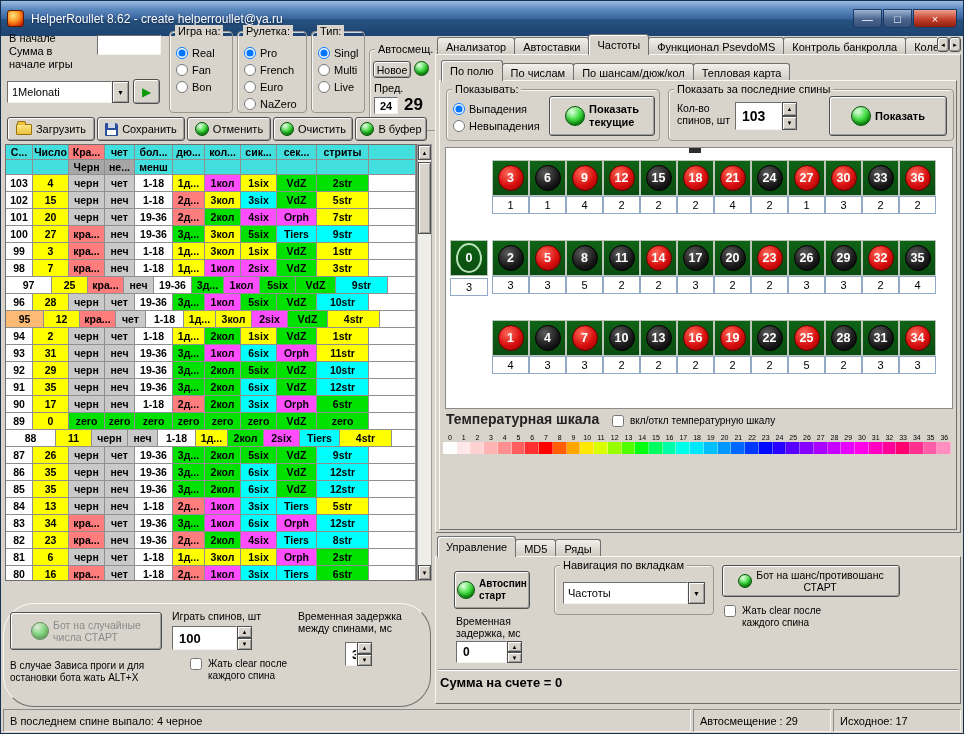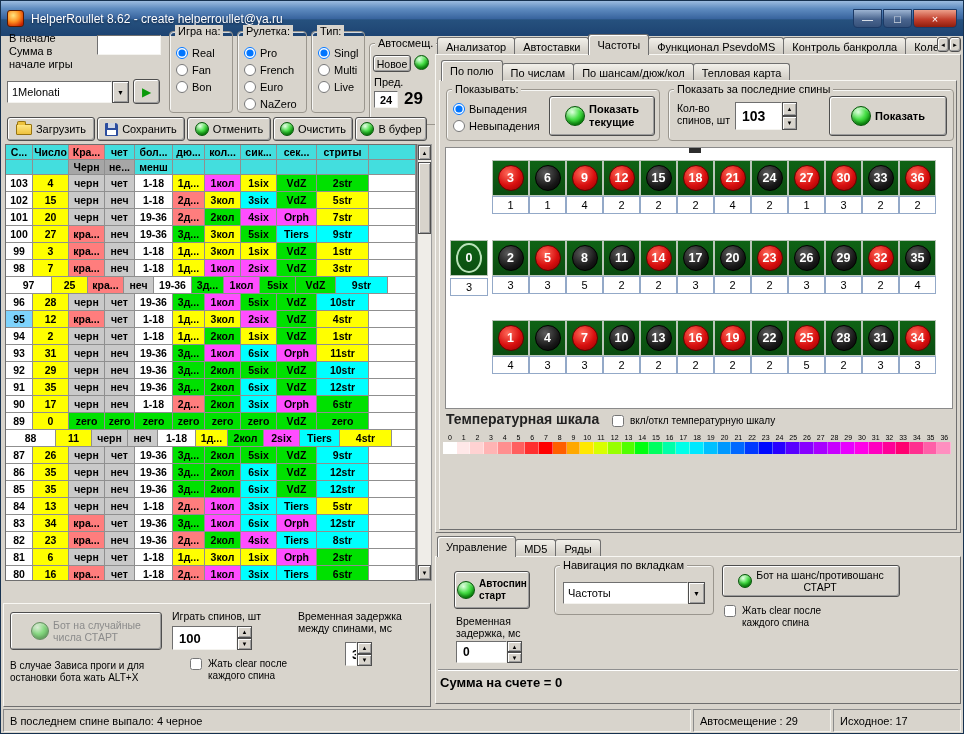"Автосмещ." div.group { top: 14px -> 20px }
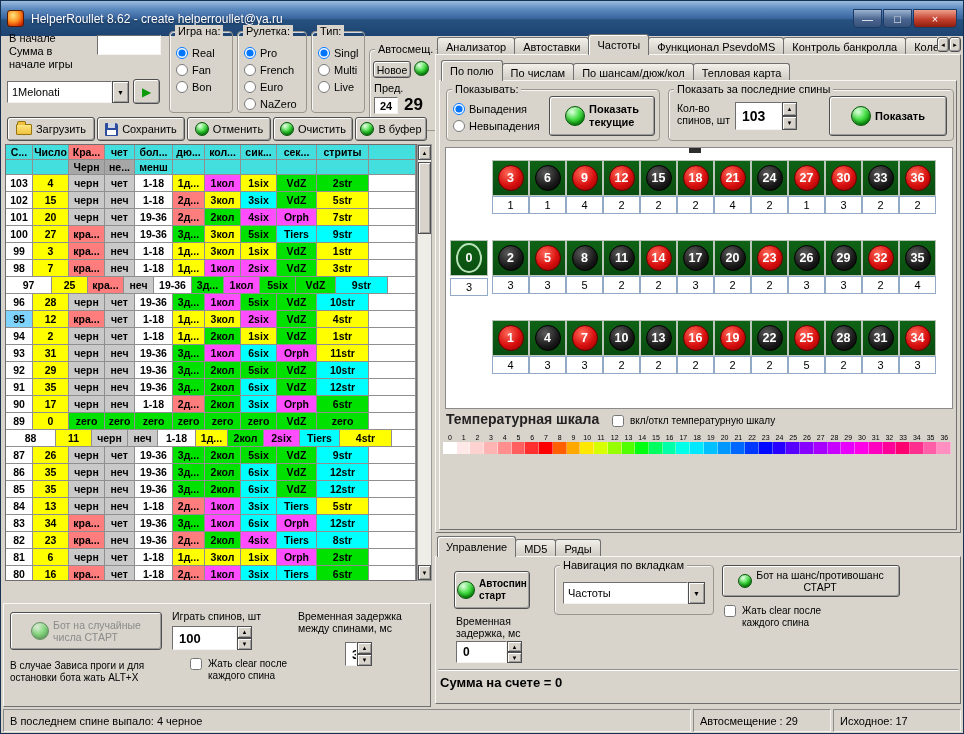"95" div.tcell { background: #7dd3fc -> #fdba74; width: 27px -> 38px }
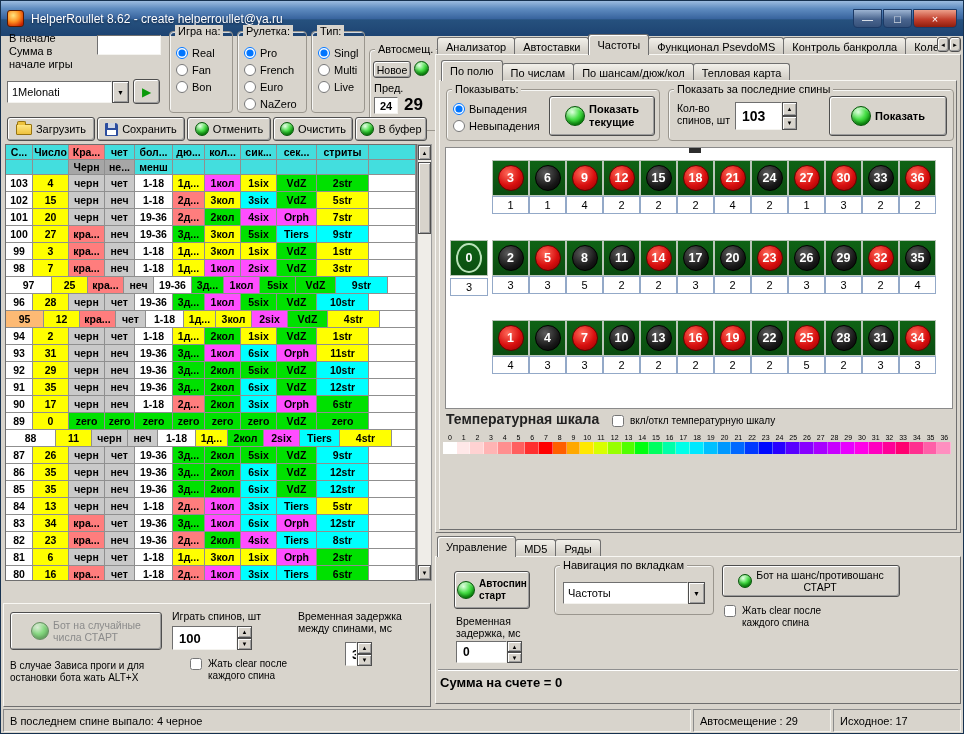"Бот на случайные" div.raisedpane { border-radius: none -> 31px }
